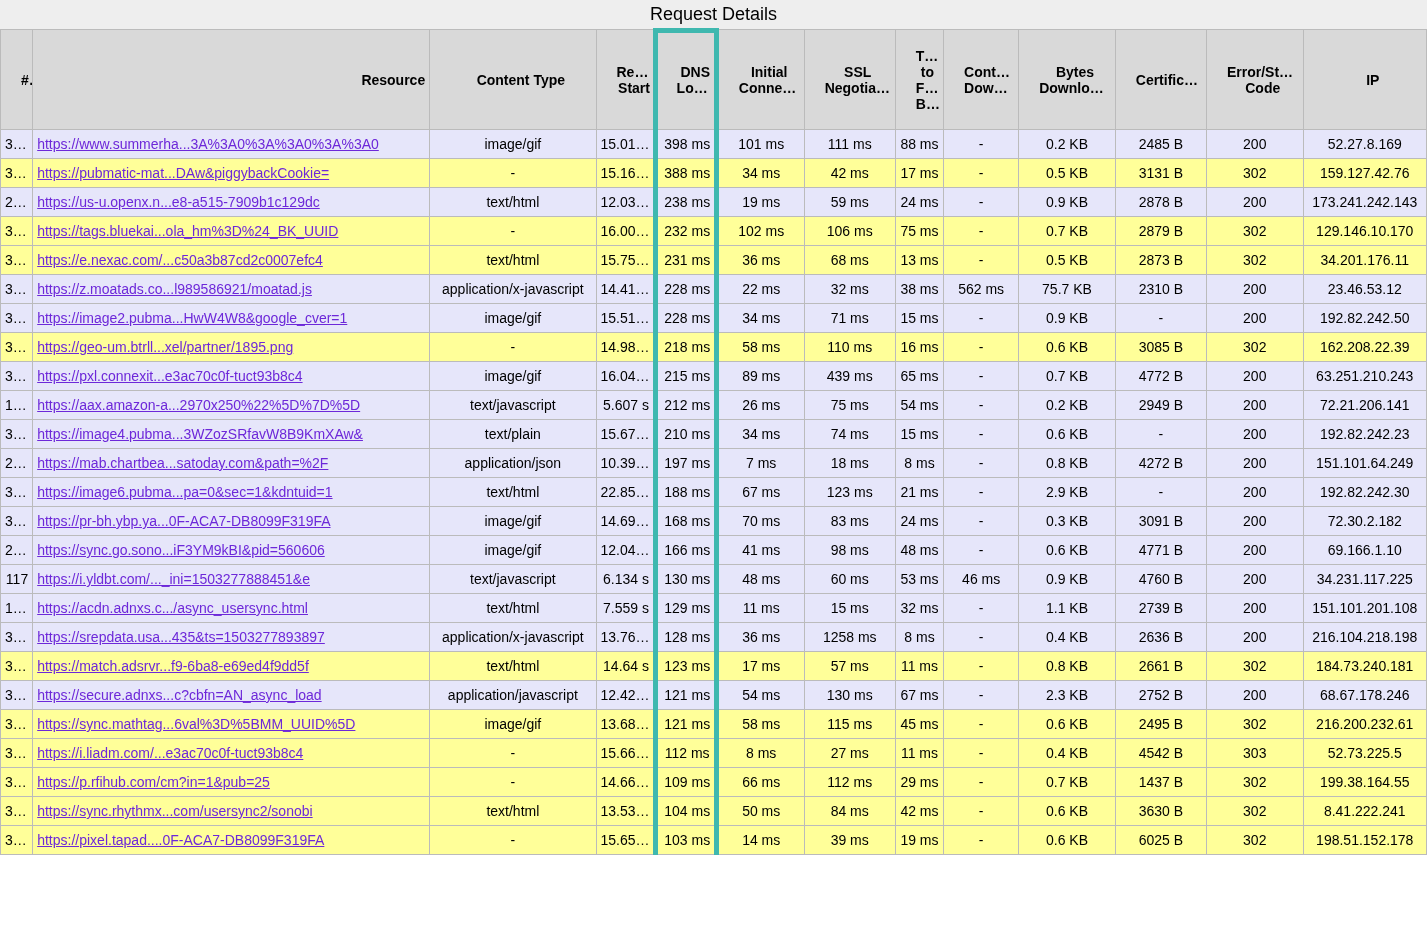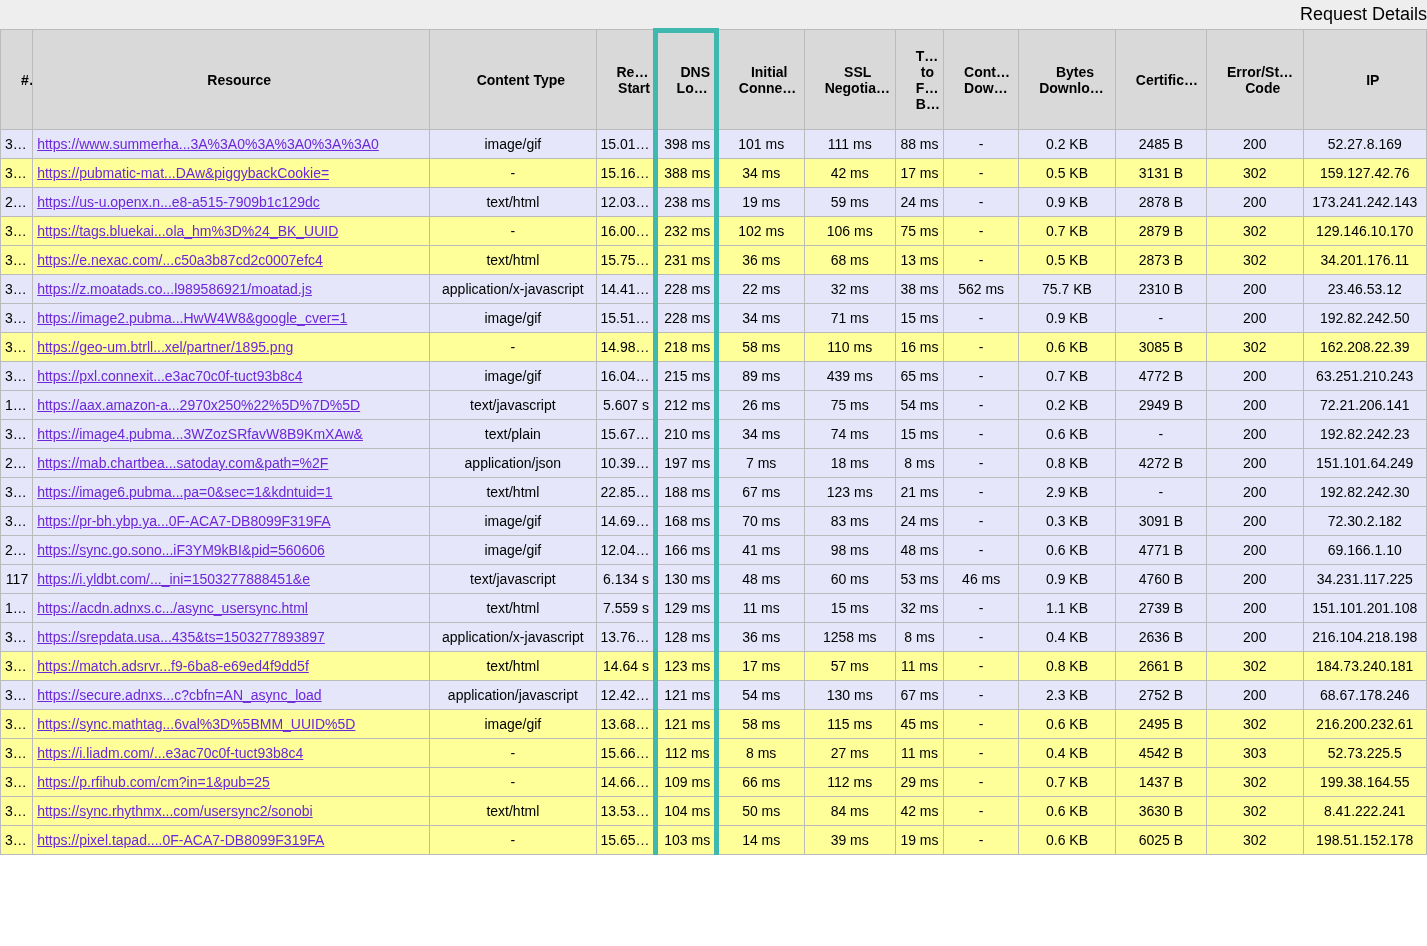"Request Details" .title { text-align: right -> center }
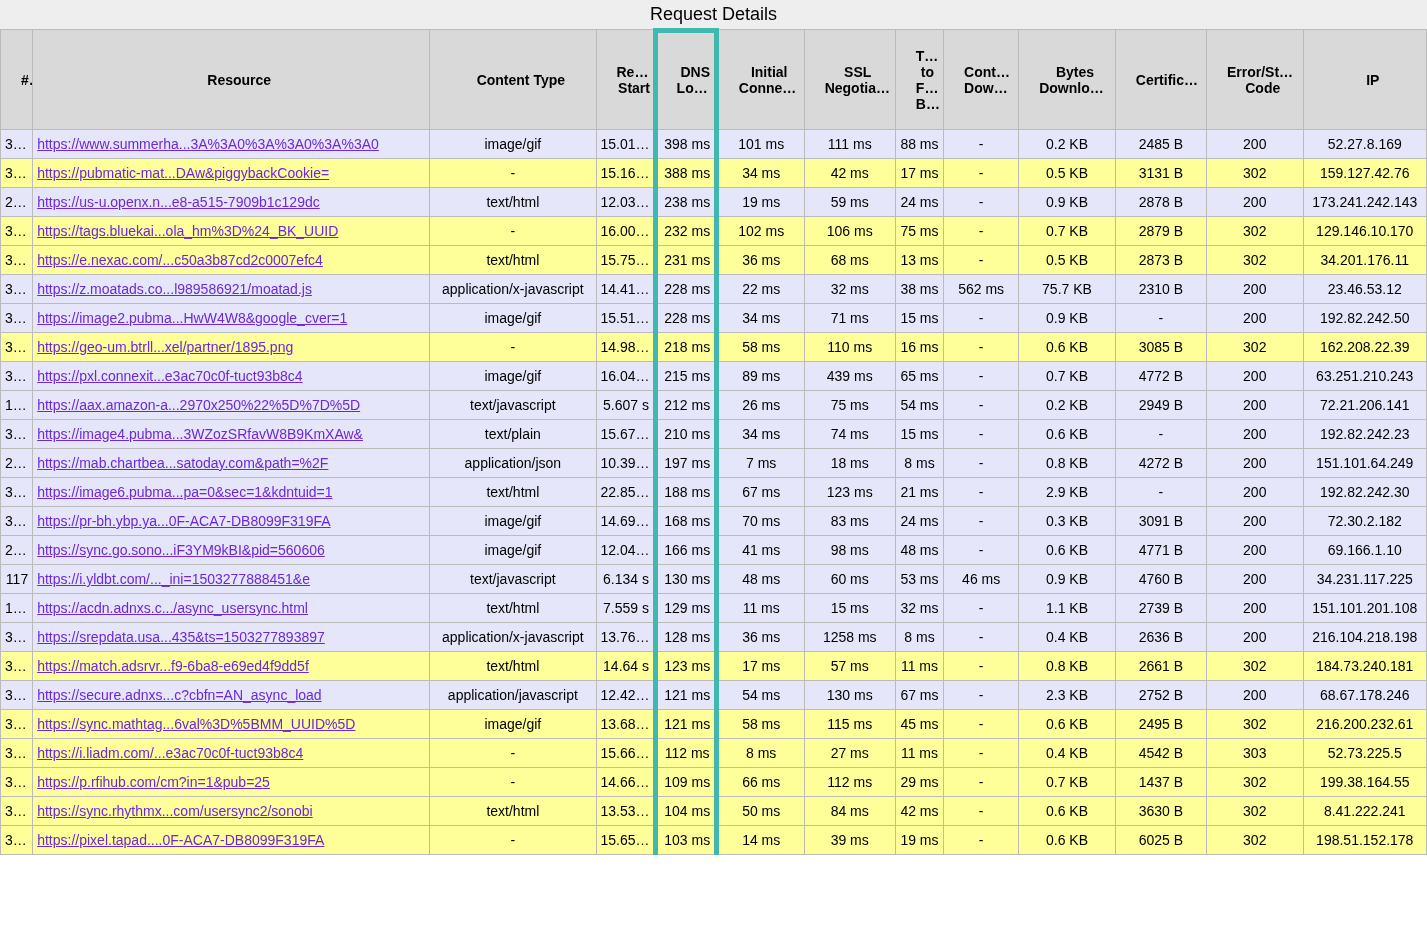"Resource" th { text-align: center -> right }
